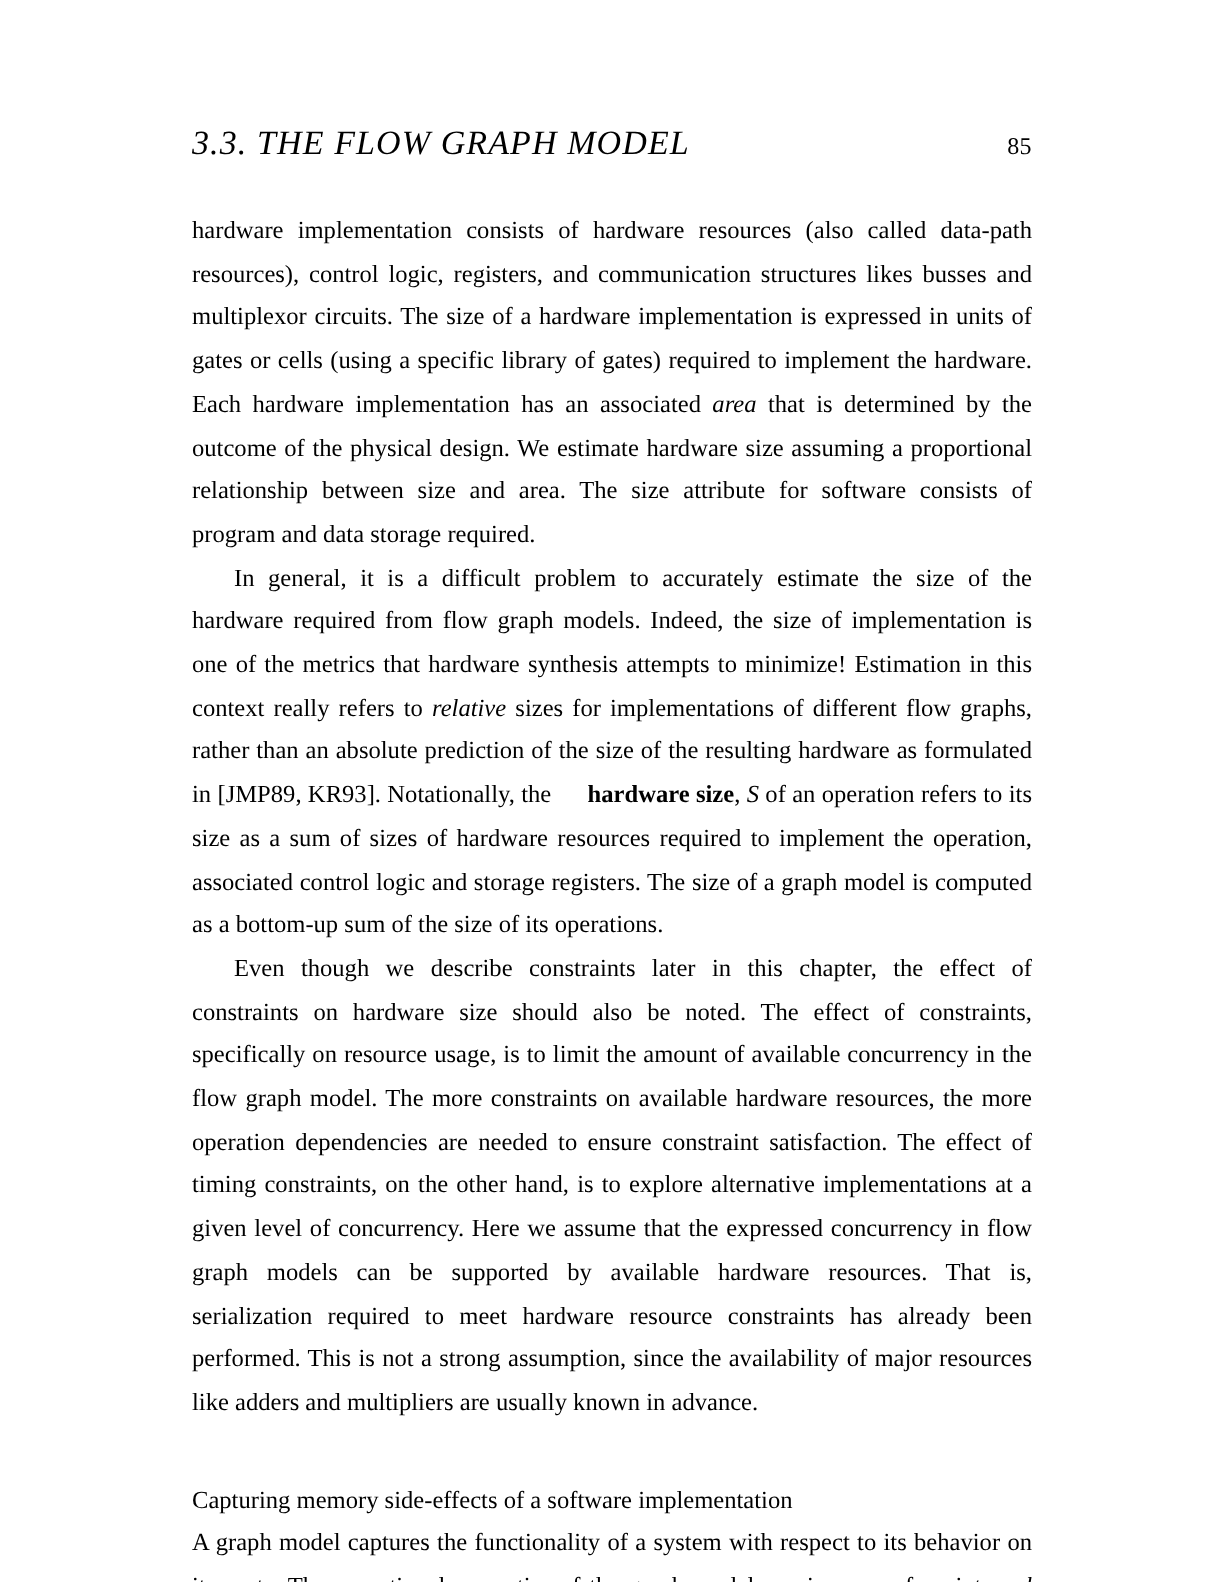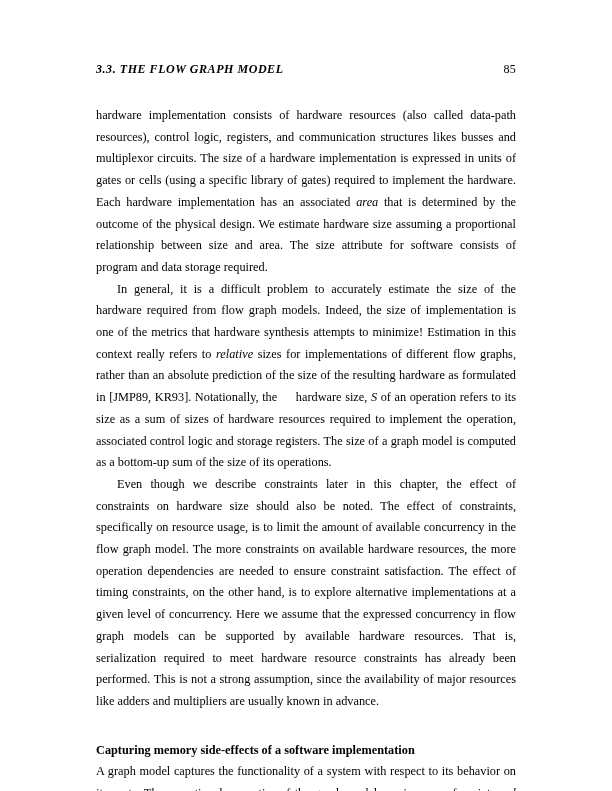"3.3. THE FLOW GRAPH MODEL" .header-title { font-size: 12px -> 17px; font-weight: bold -> none }
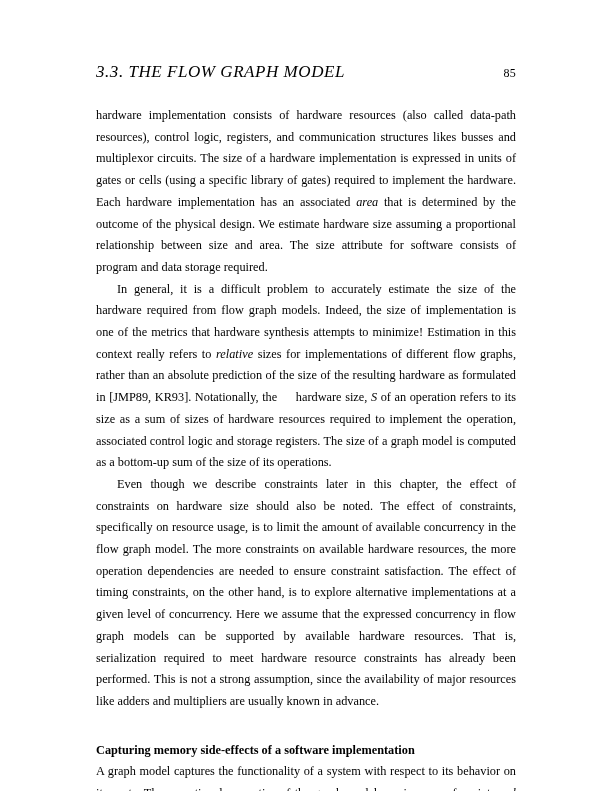"hardware size" b { font-weight: normal -> bold }
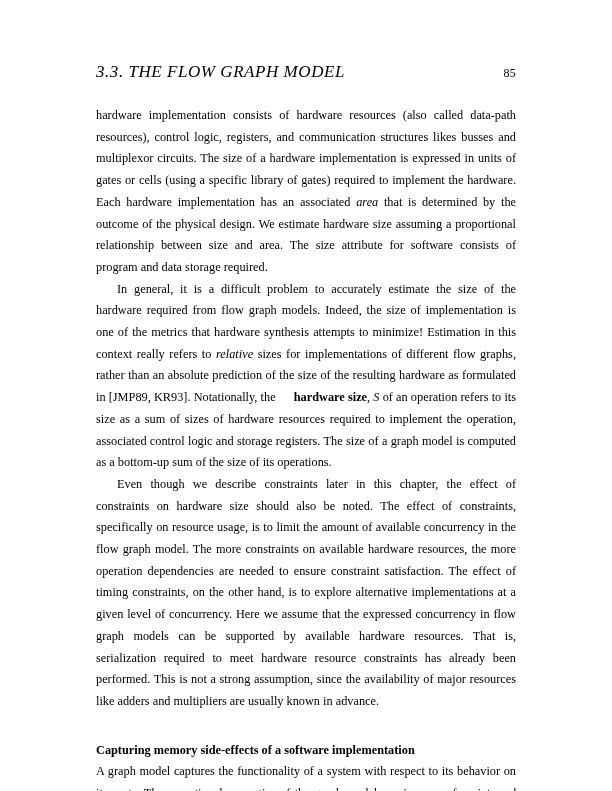"Capturing memory side-effects of a" .section-head { font-weight: bold -> normal }
